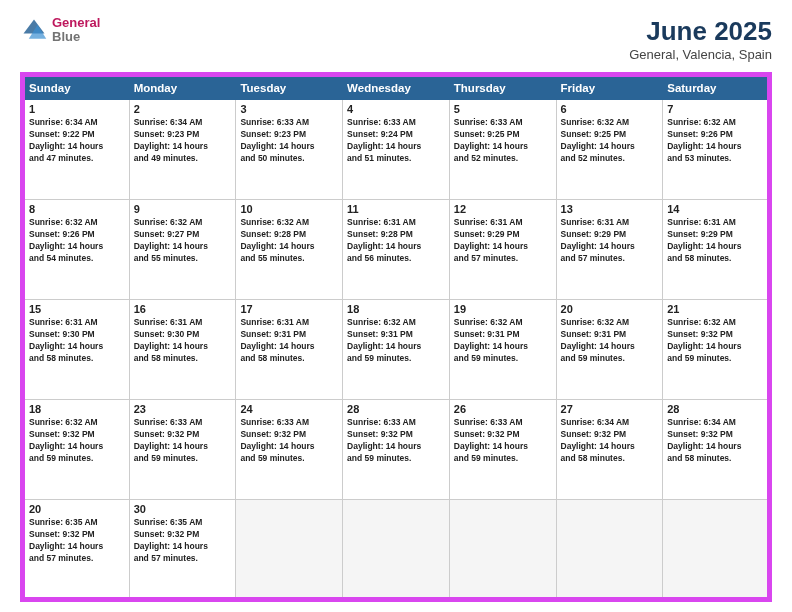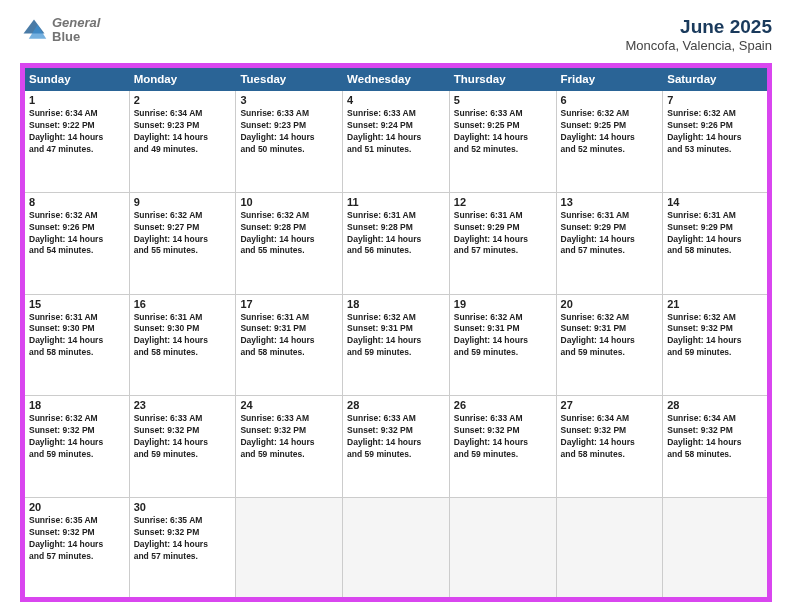"General" .logo-text span:first-child { color: #737373 -> #be185d; font-style: italic -> none }
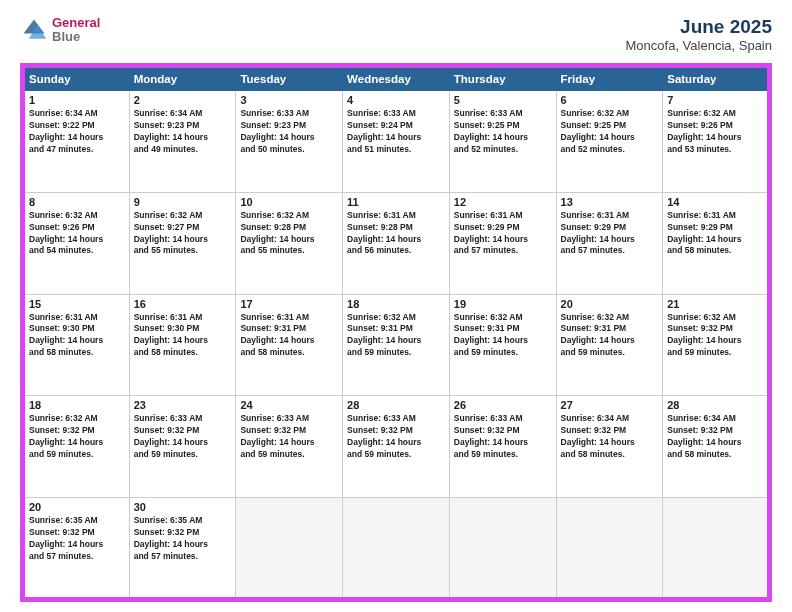"June 2025" .title-block h1 { font-size: 19px -> 26px }
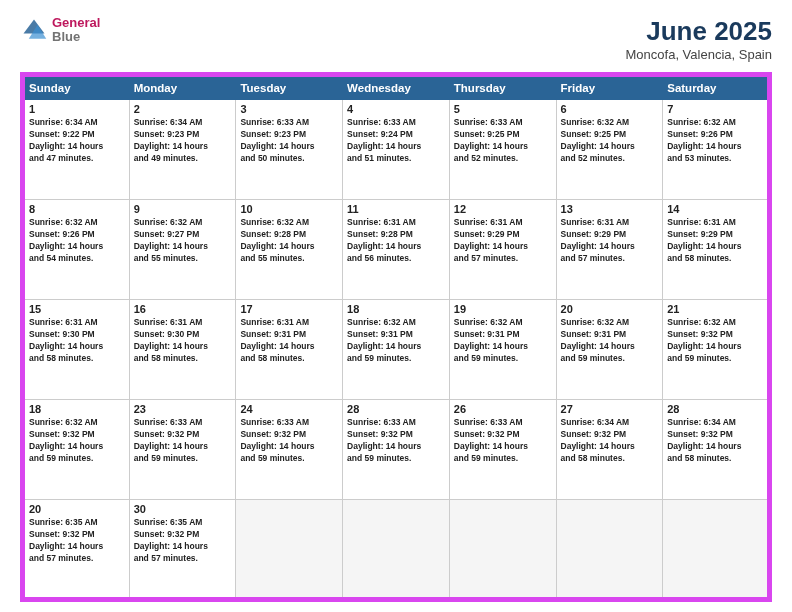"Moncofa, Valencia, Spain" p { text: Moncofa -> General }
